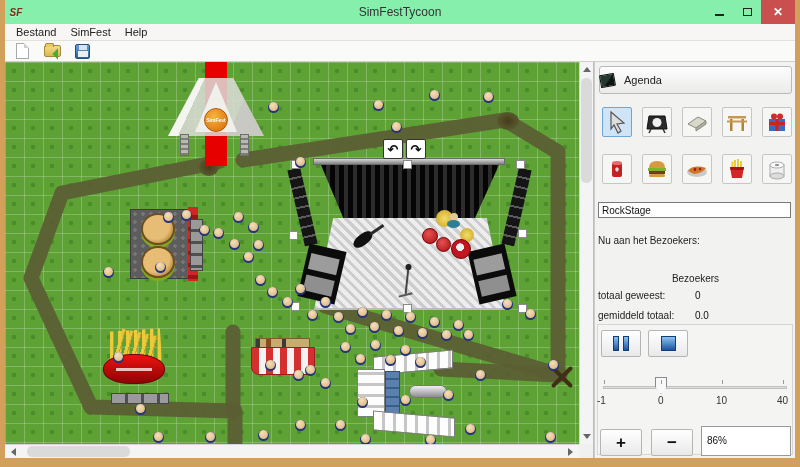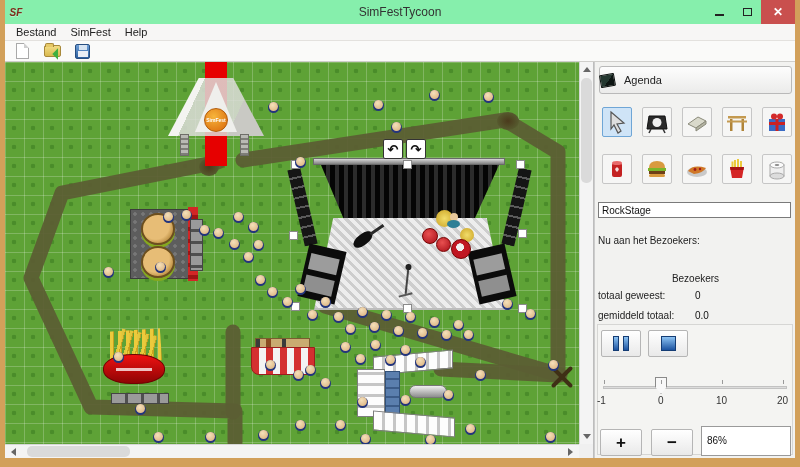"20" span.ticklbl { text: 20 -> 40 }
